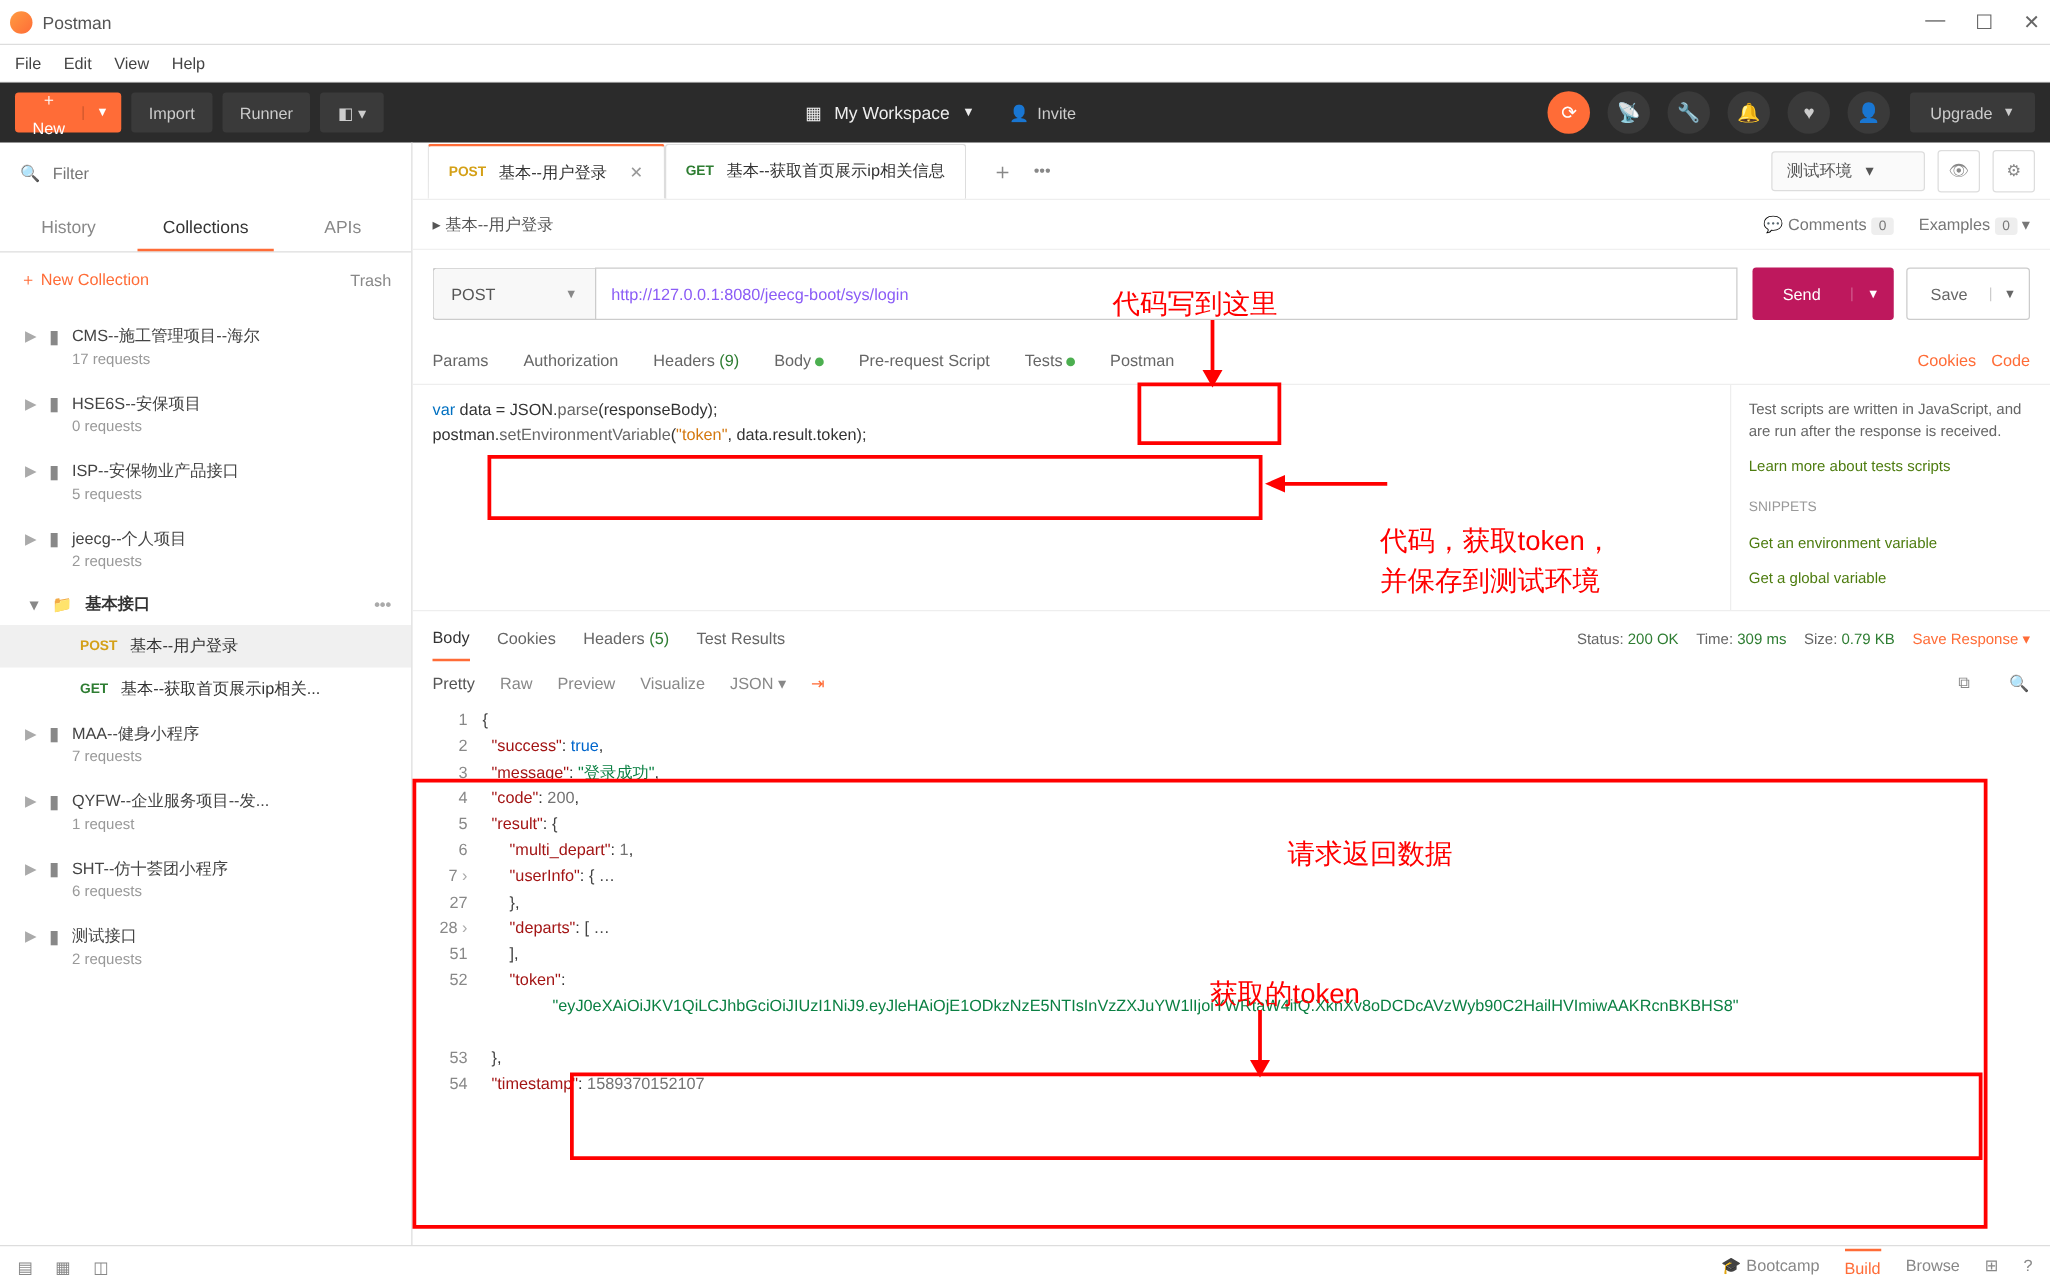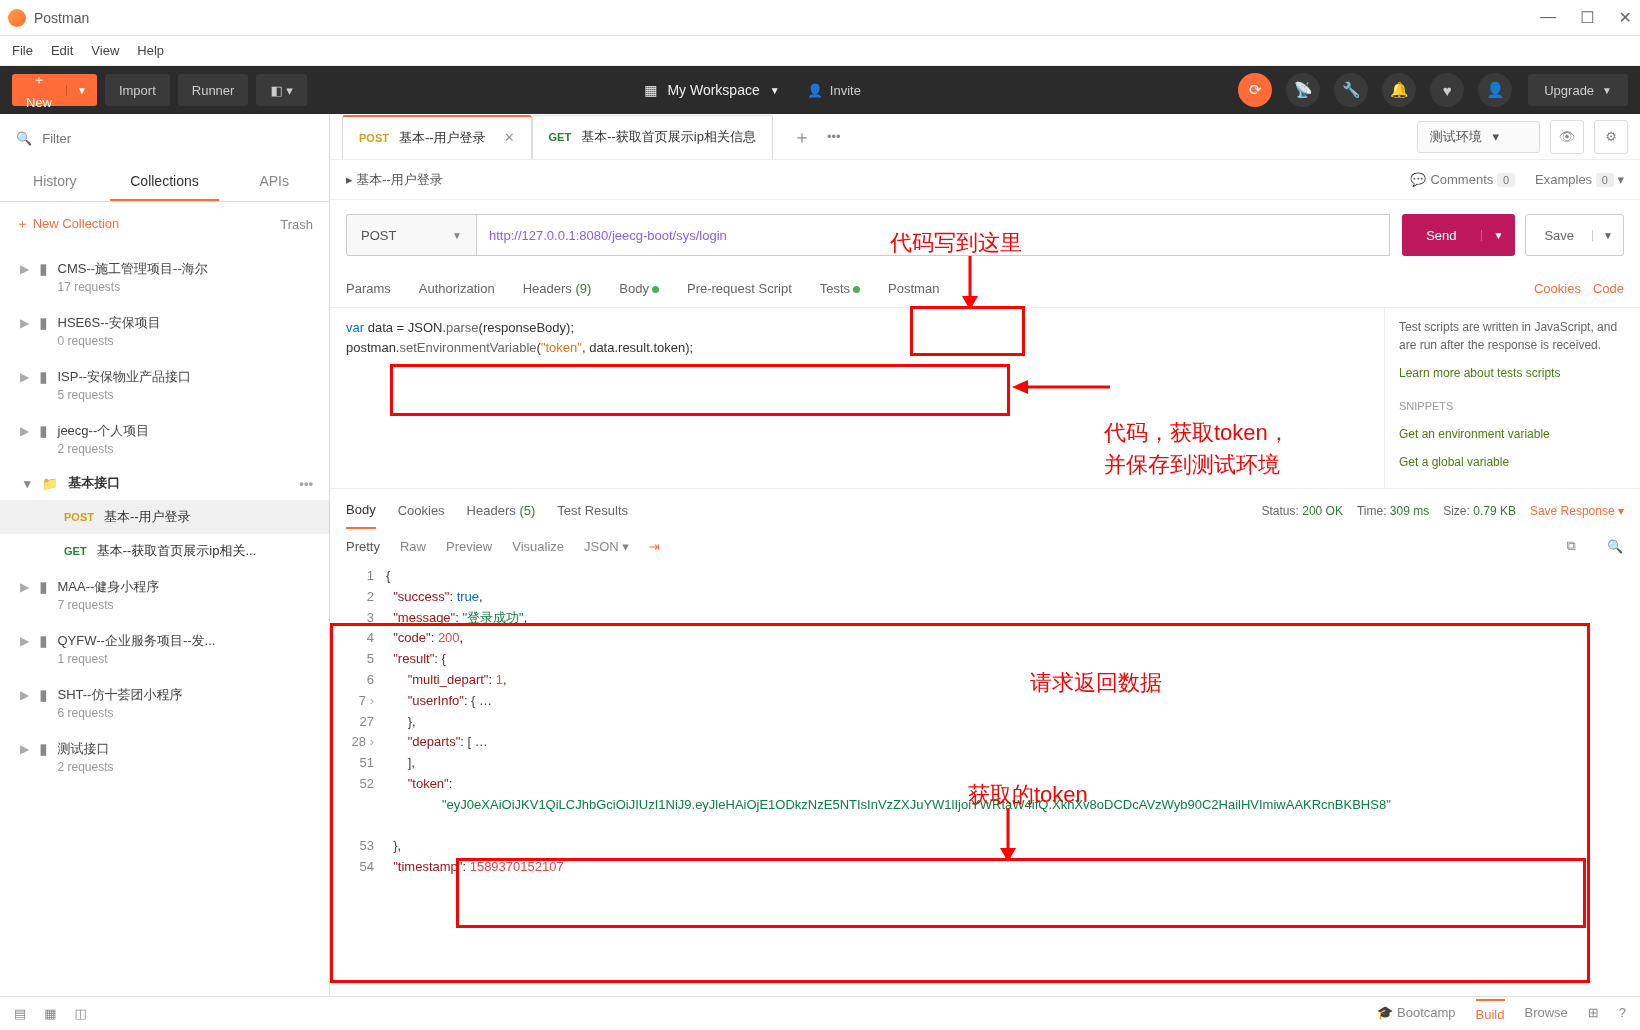"200" .jnum { color: #ef4444 -> #737373 }
